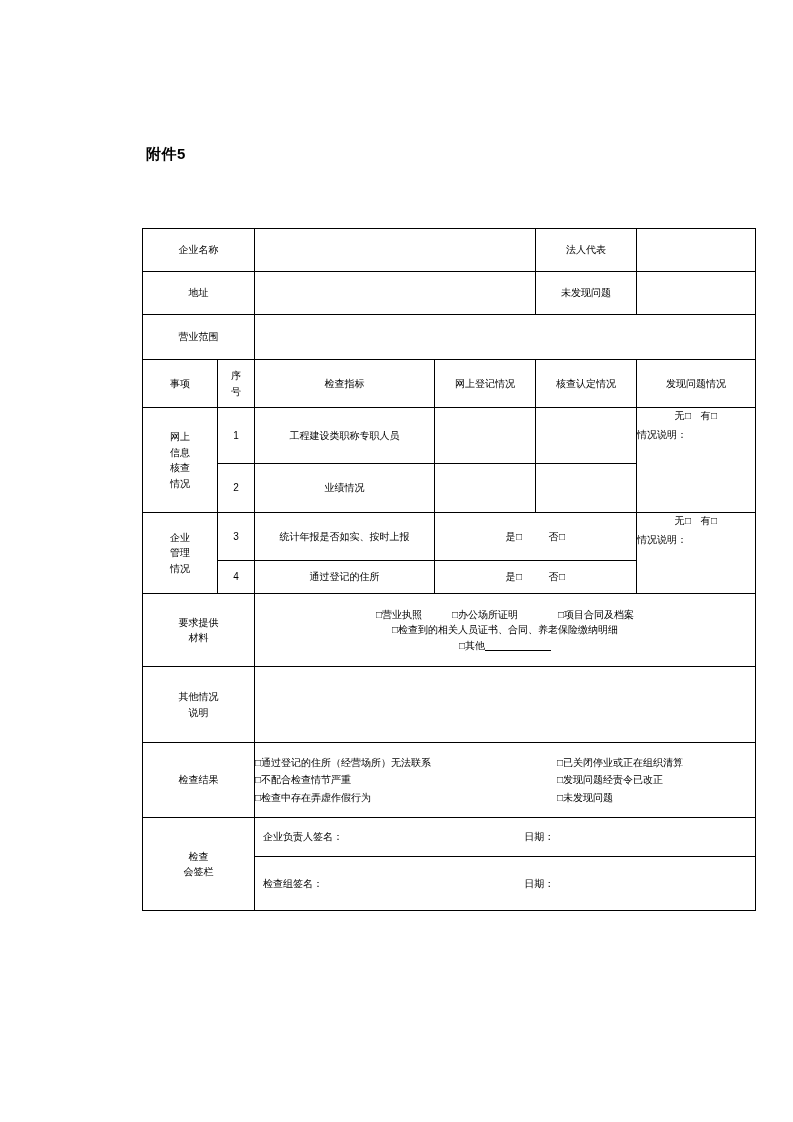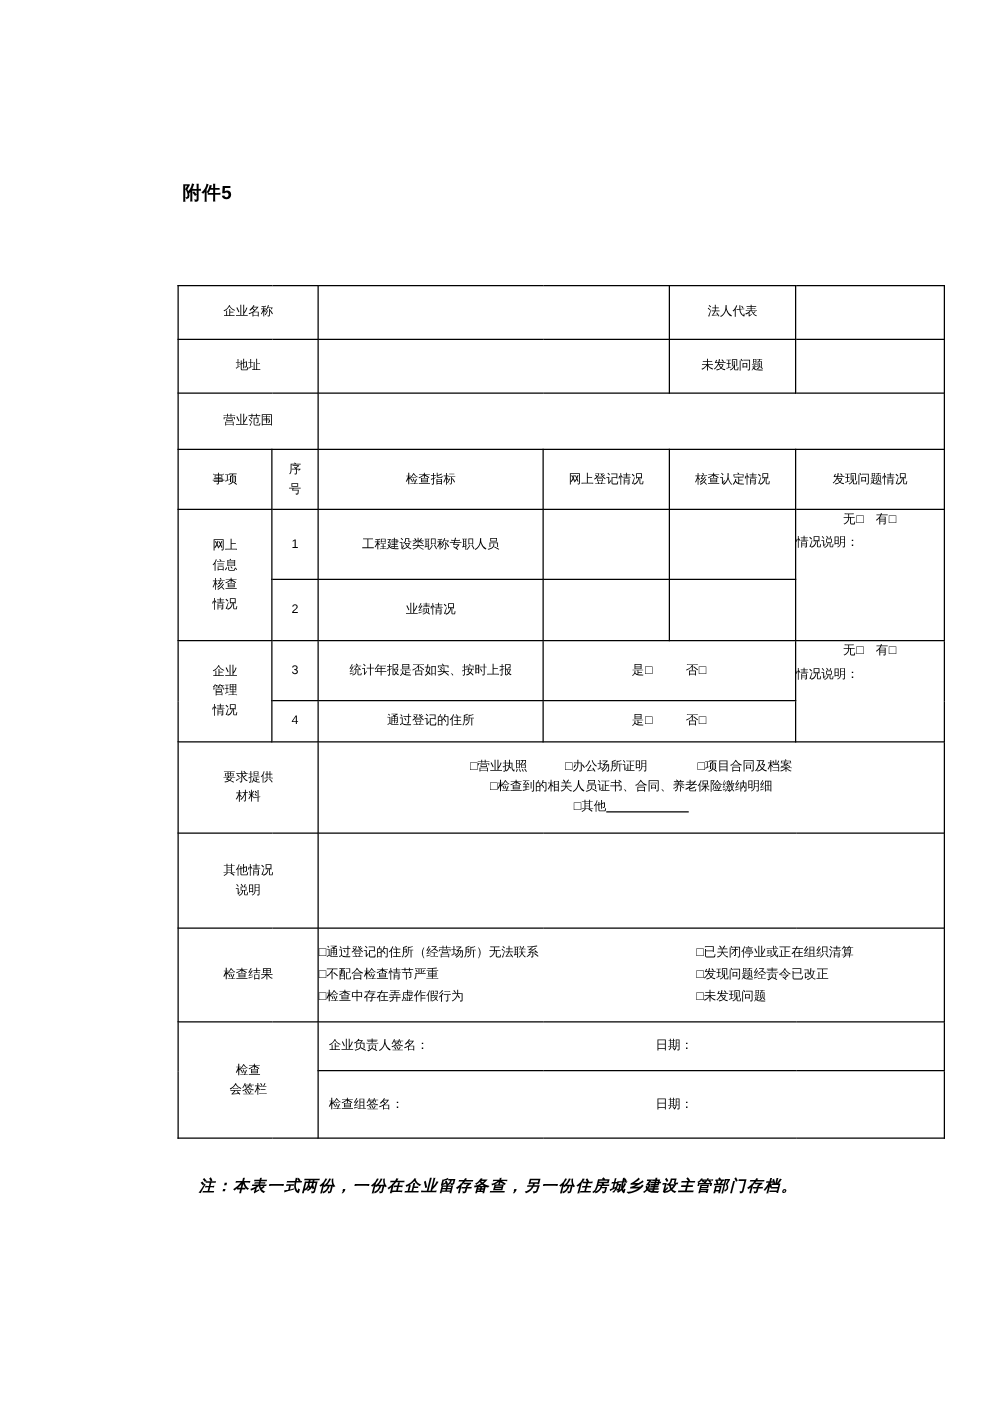"注：本表一式两份，一份在企业留存备查，另一份住房城乡建设主管部门存档。" div.note { html: <div>注：本表一式两份，一份在企业留存备查，另一份住房城乡建设主管部门存档。</div> -> none }
